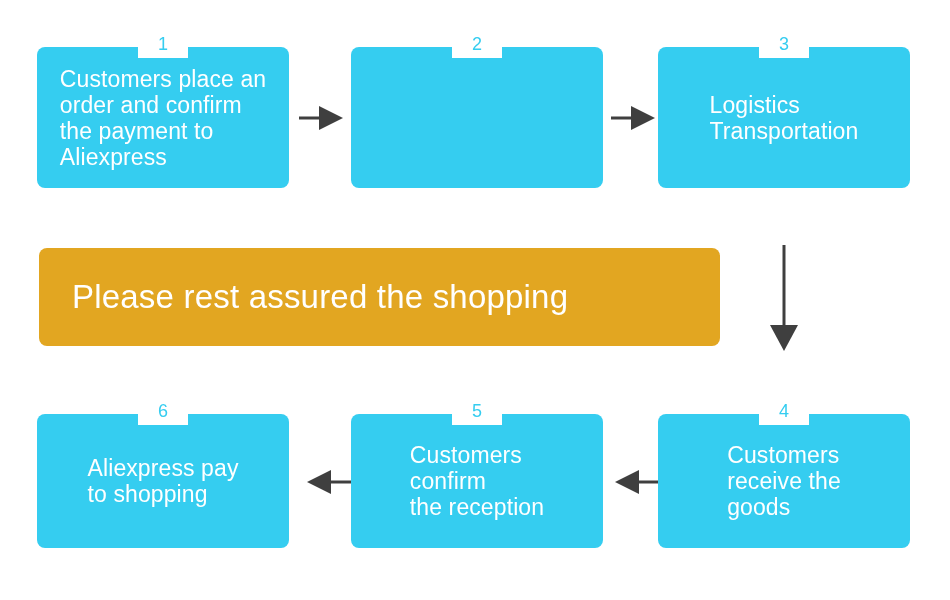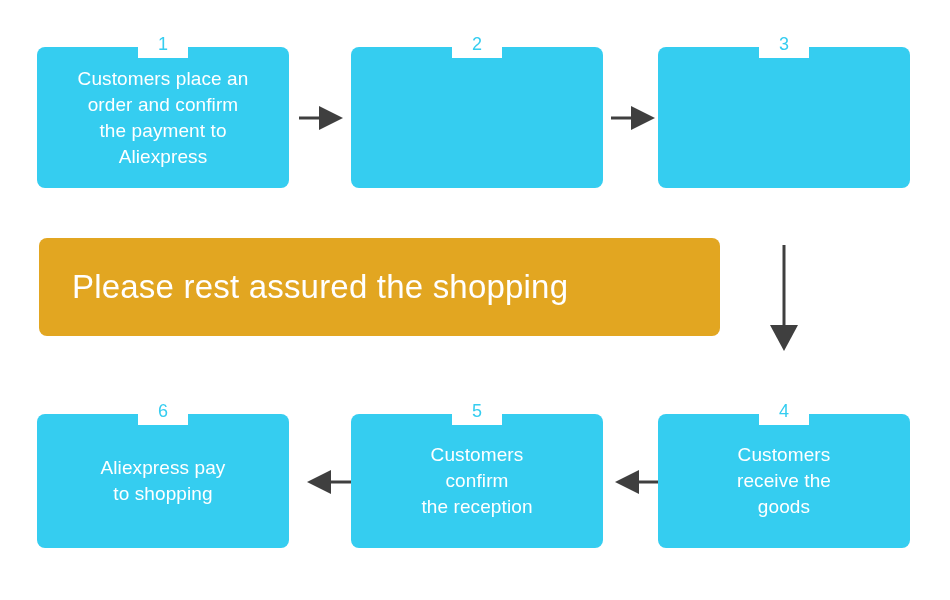"Customers place an" .step-label { font-size: 19px -> 23px; text-align: center -> left }
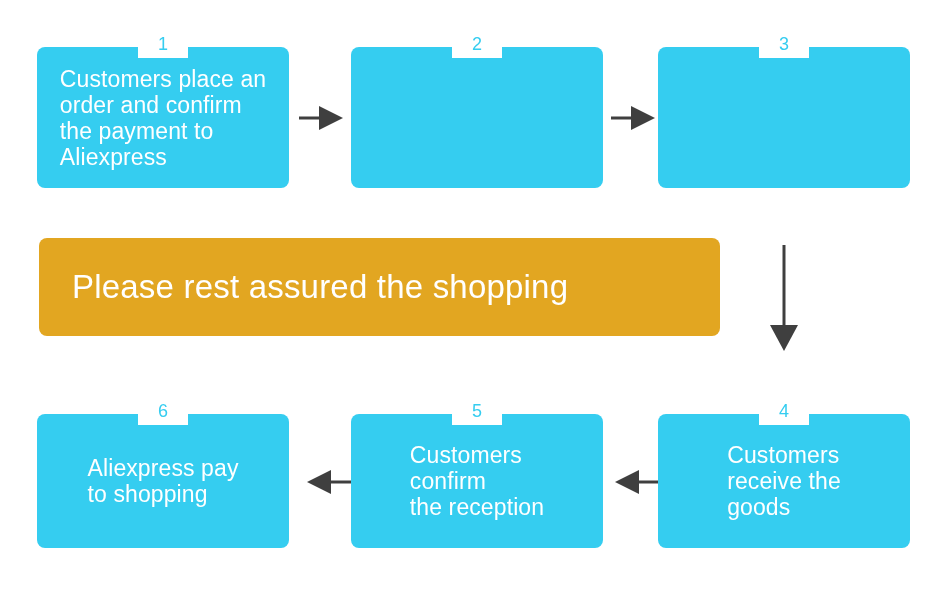"Logistics" div.step-label { html: none -> <div>Logistics Transportation</div> }
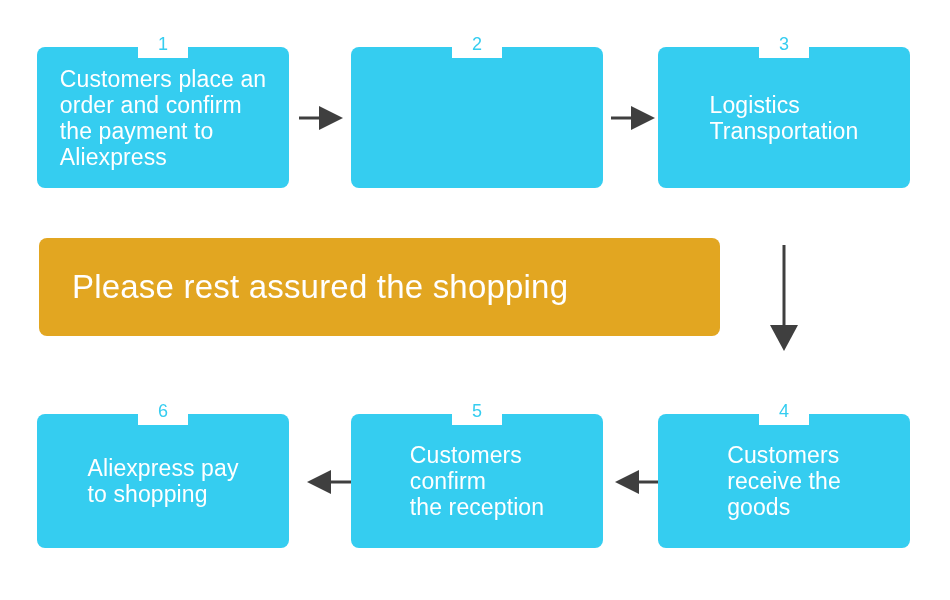"Please rest assured the shopping" div.banner { top: 238px -> 248px }
